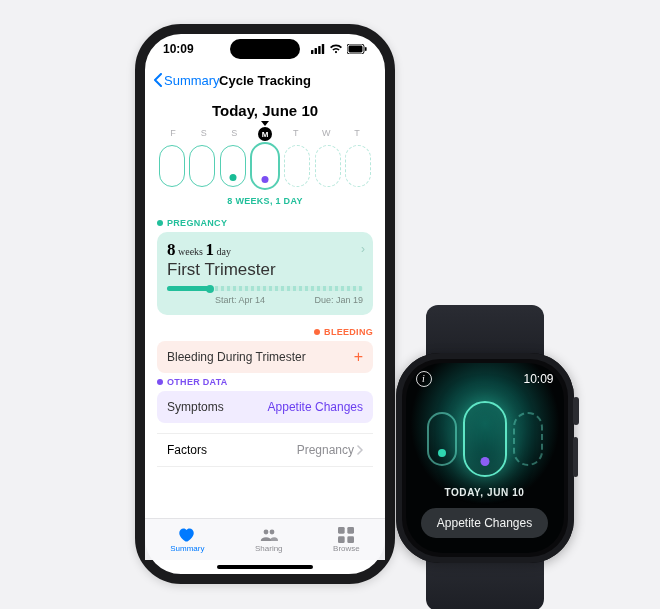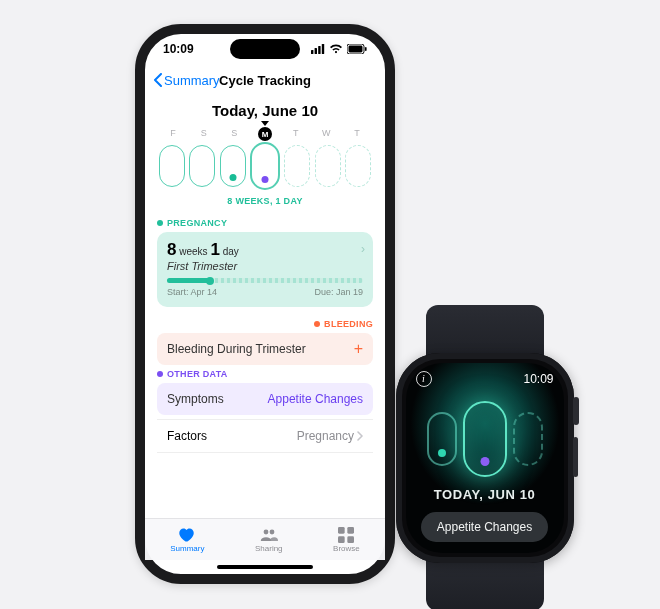"8 weeks 1 day" .preg-weeks { font-family: none -> Liberation Serif, serif }
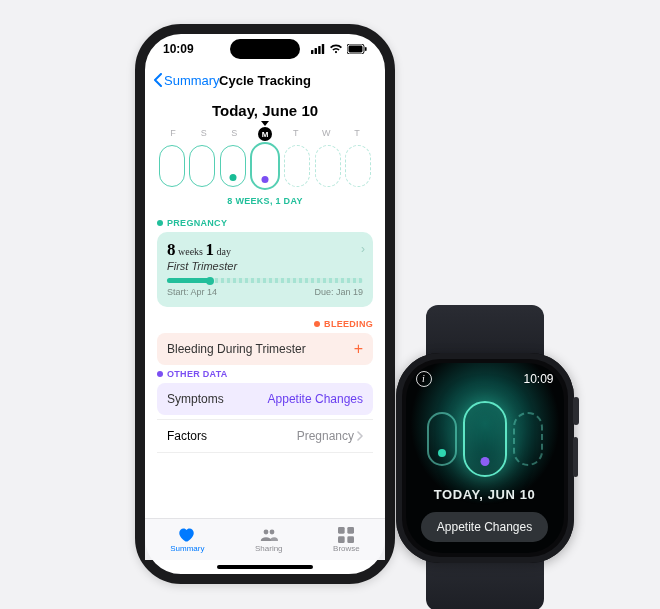"First Trimester" .trimester { font-size: 11px -> 17px; font-style: italic -> none }
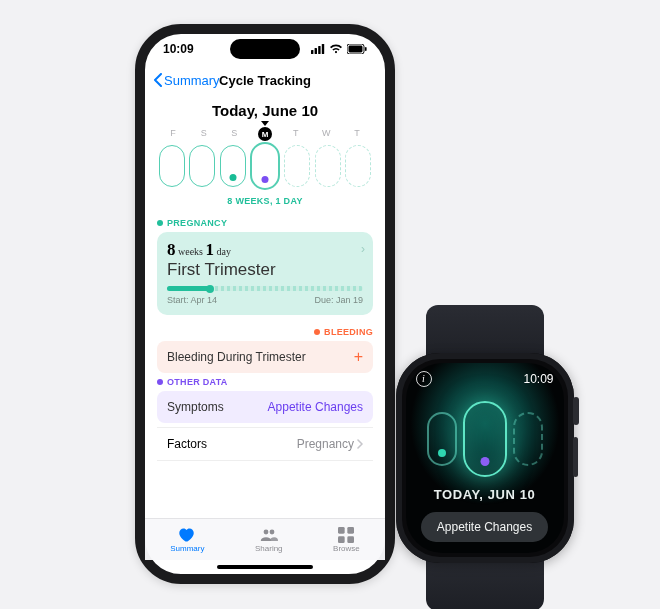"Start: Apr 14" .dates-row { margin-left: none -> 48px }
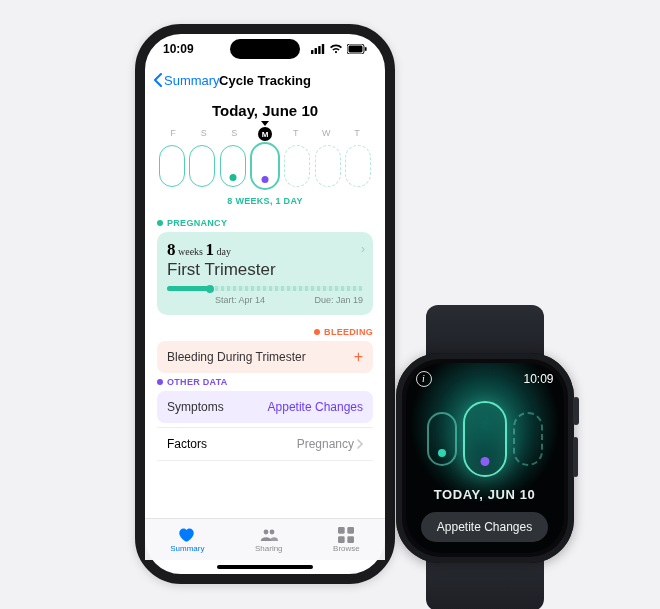"Factors" .row-plain { margin-top: 4px -> 10px }
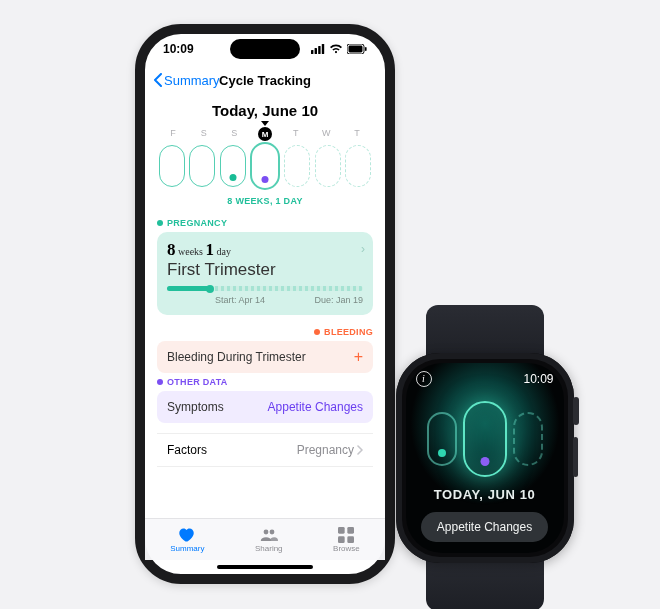"TODAY, JUN 10" .w-today { font-size: 13px -> 10px }
